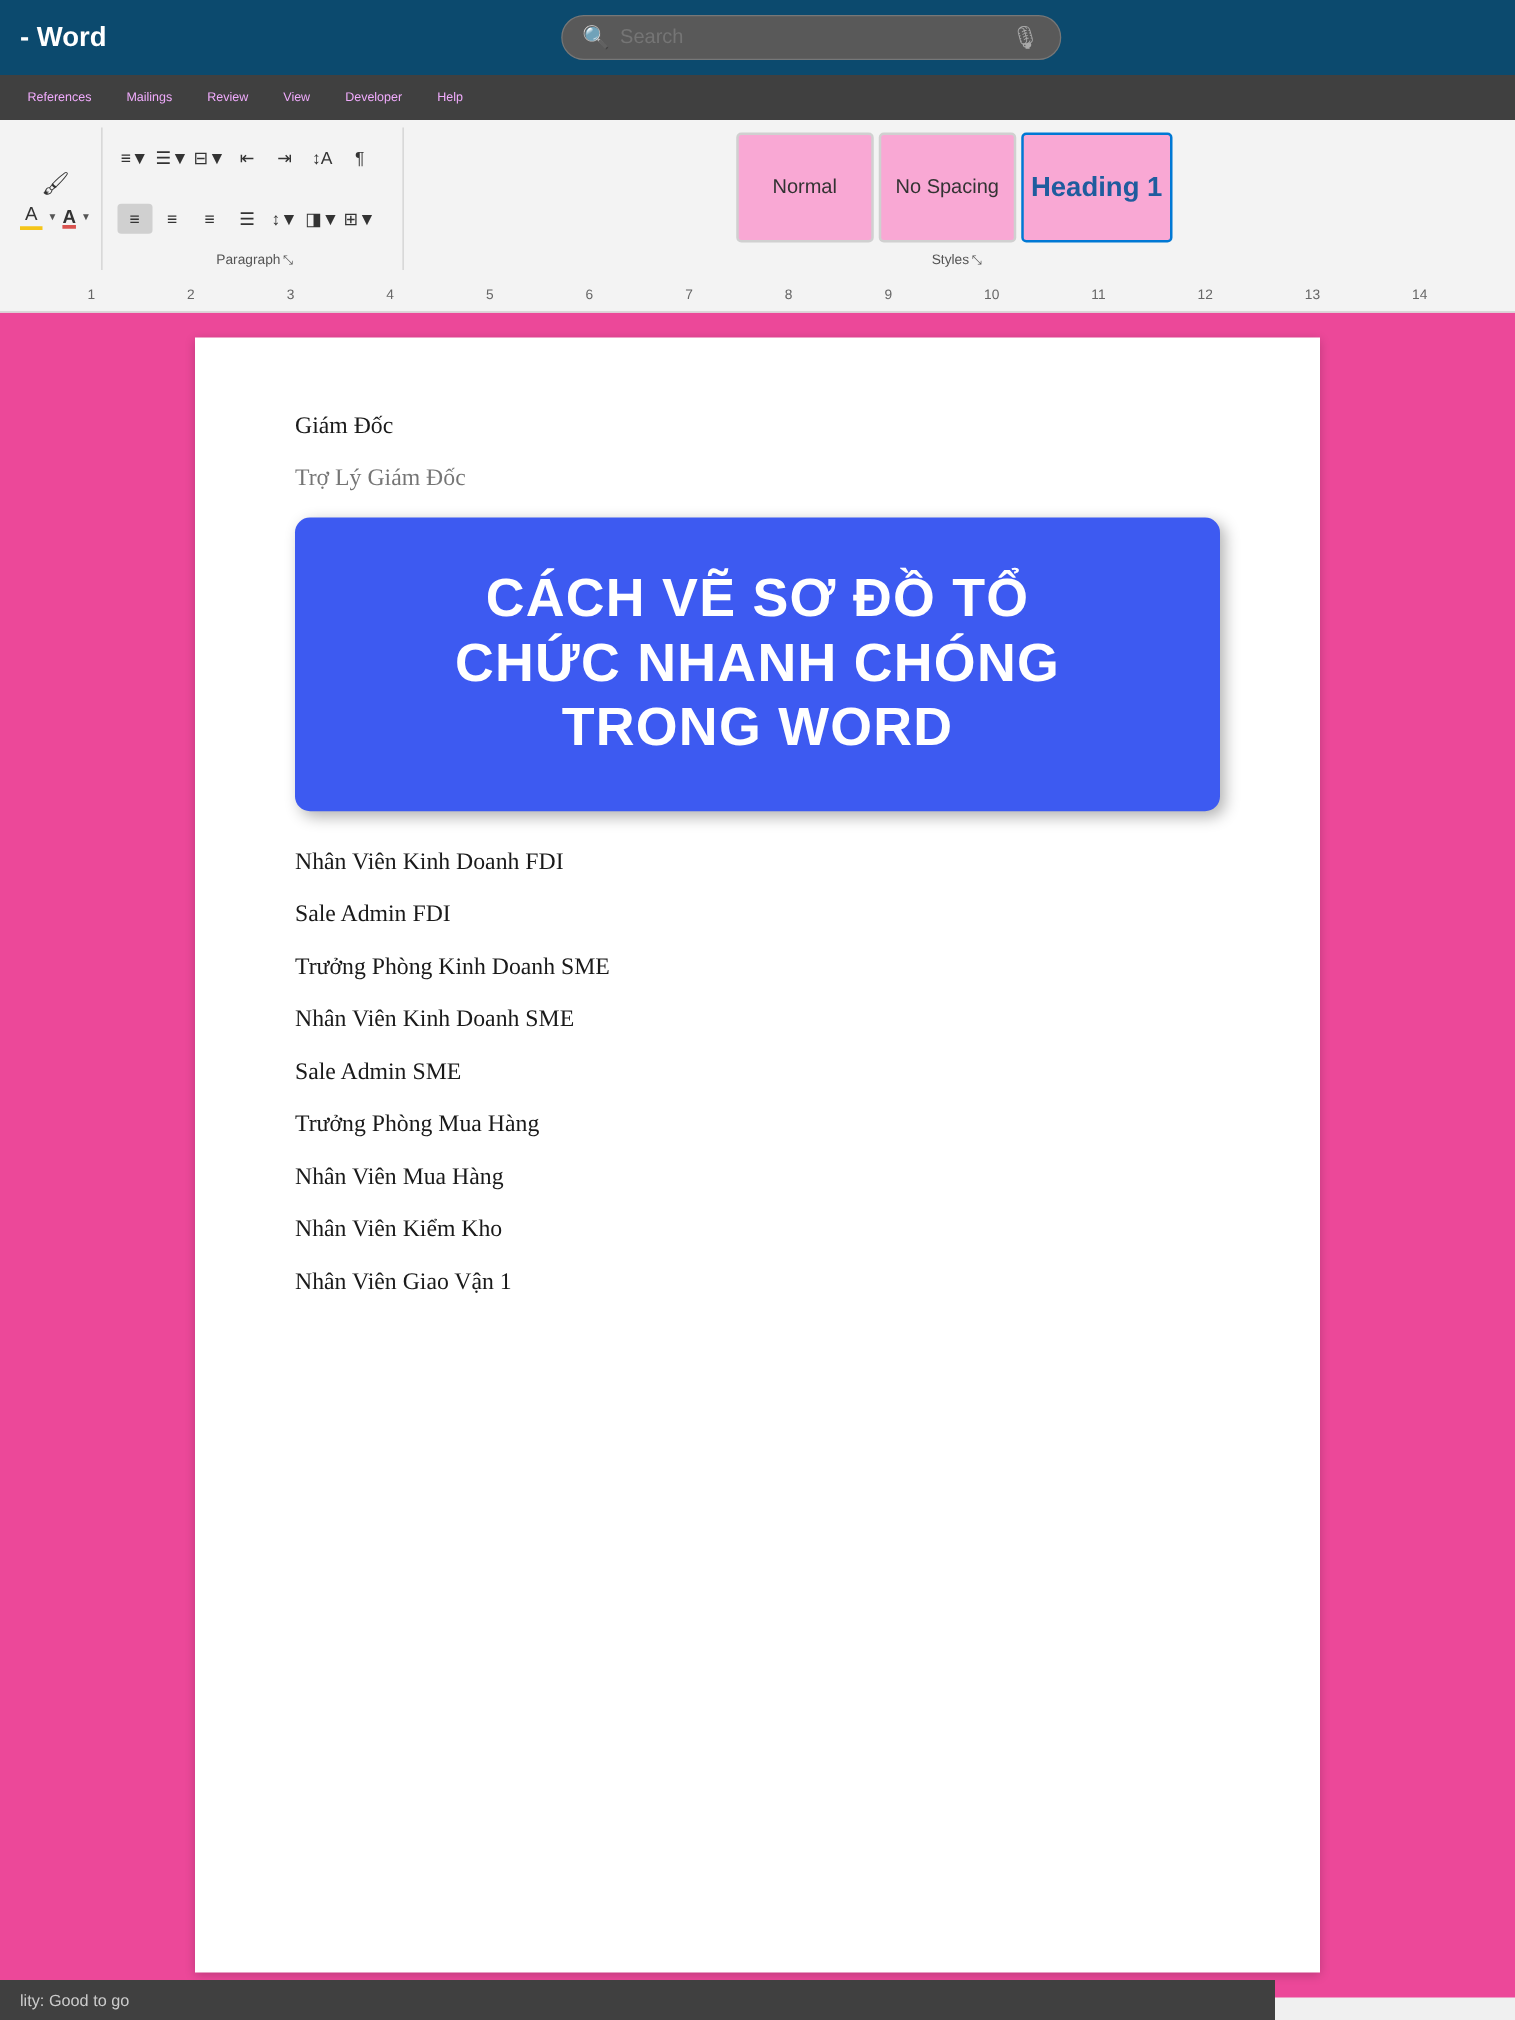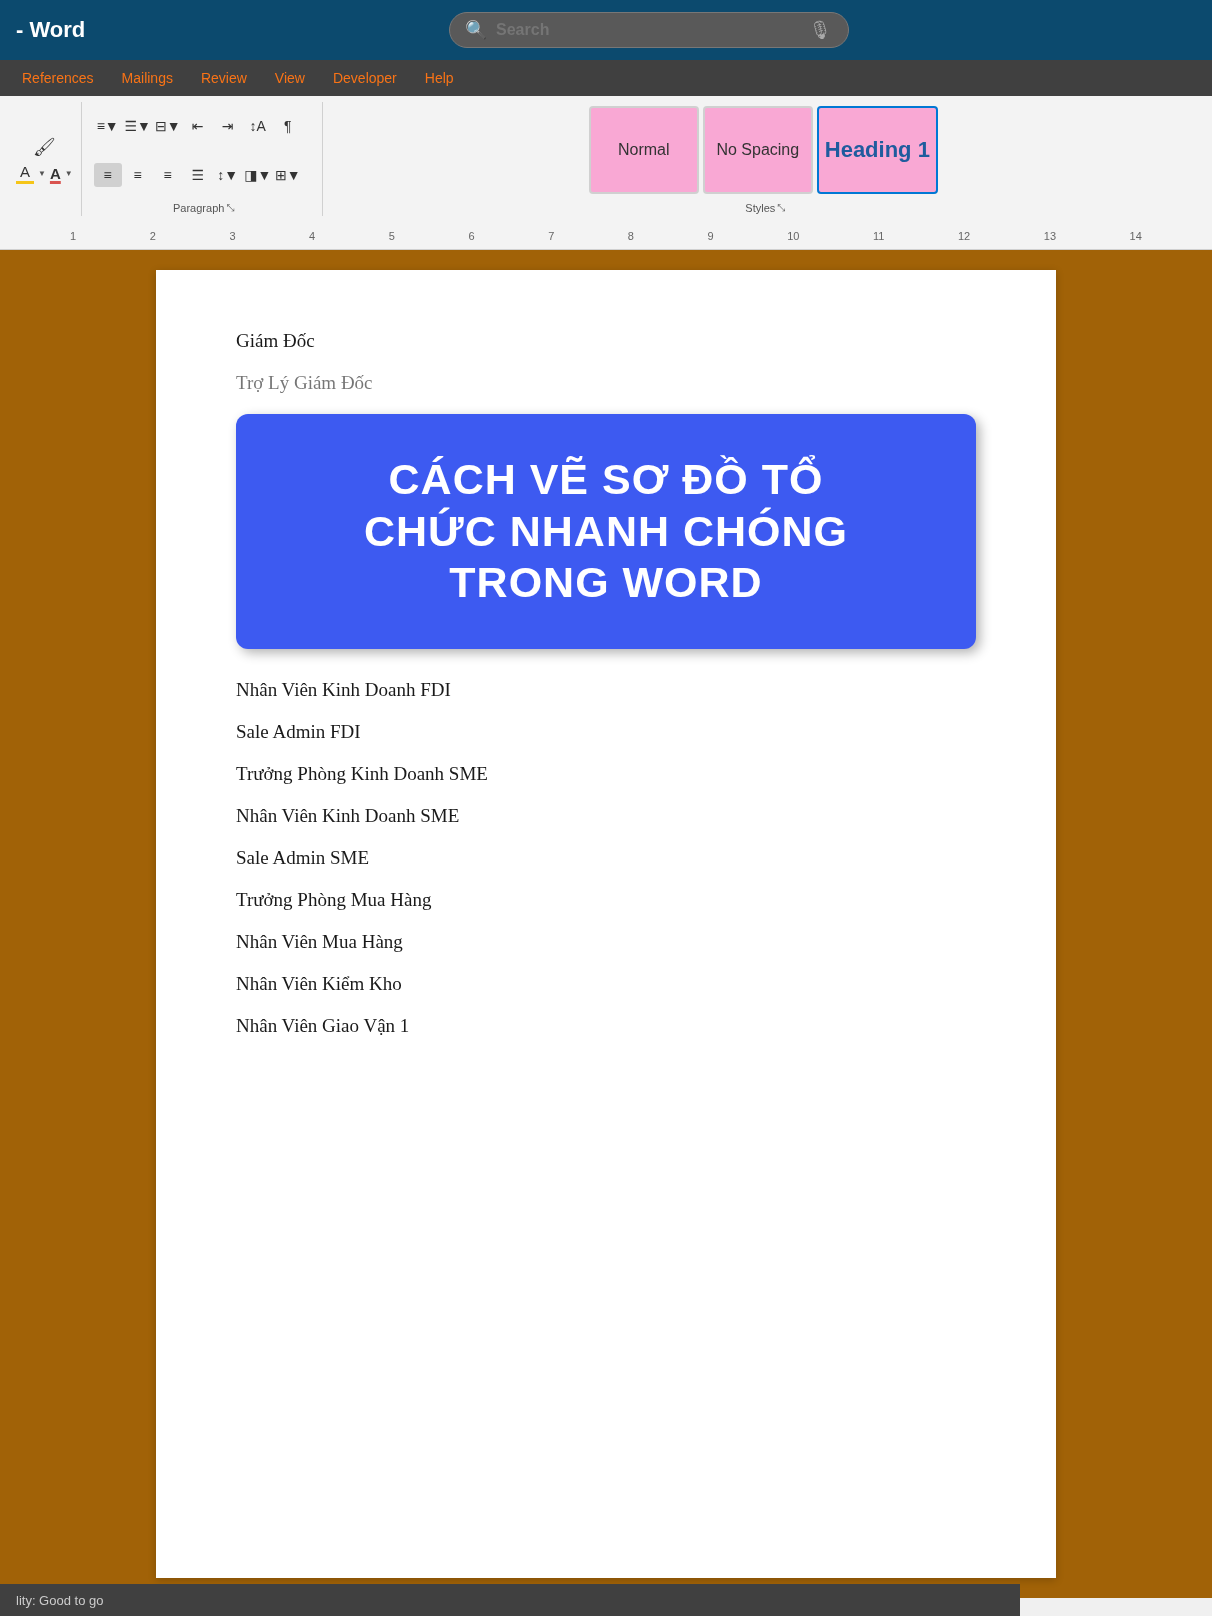"Search" .search-box input { font-weight: bold -> none }
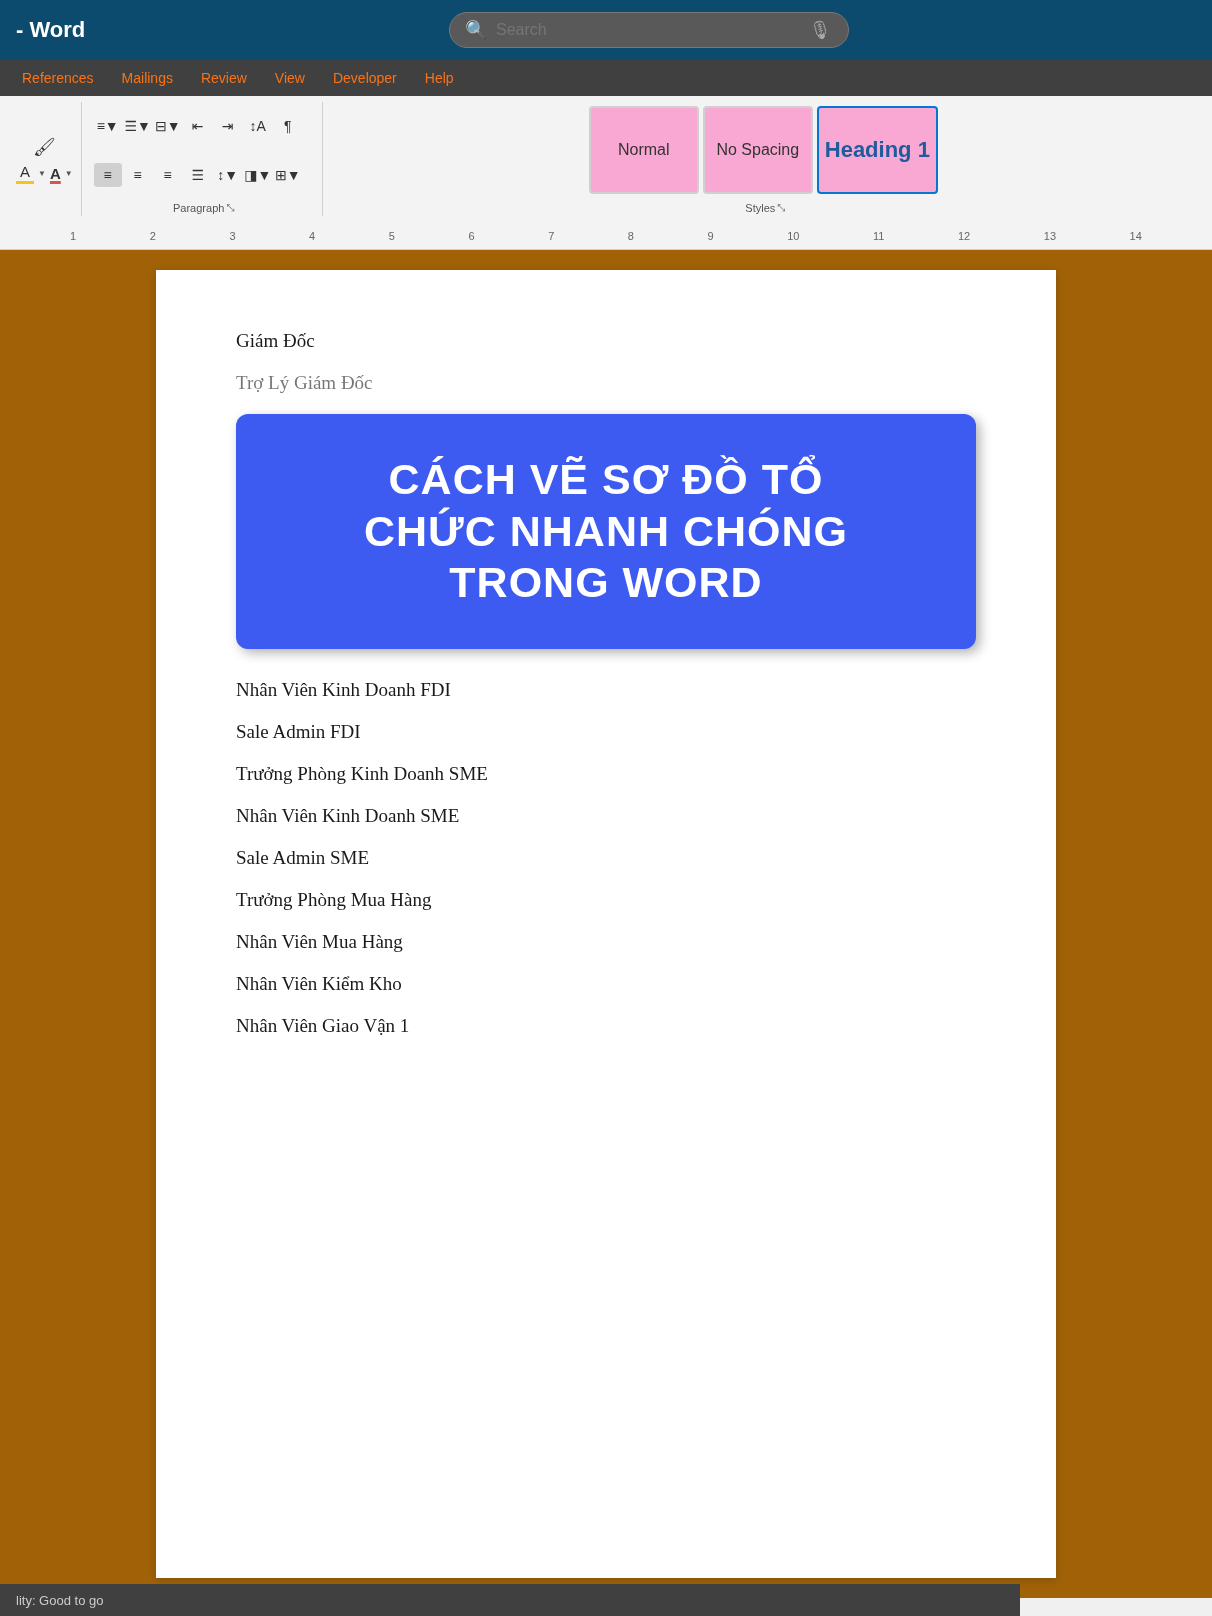"References" .ribbon-tab { color: #f97316 -> #f0abfc; font-size: 14px -> 10px }
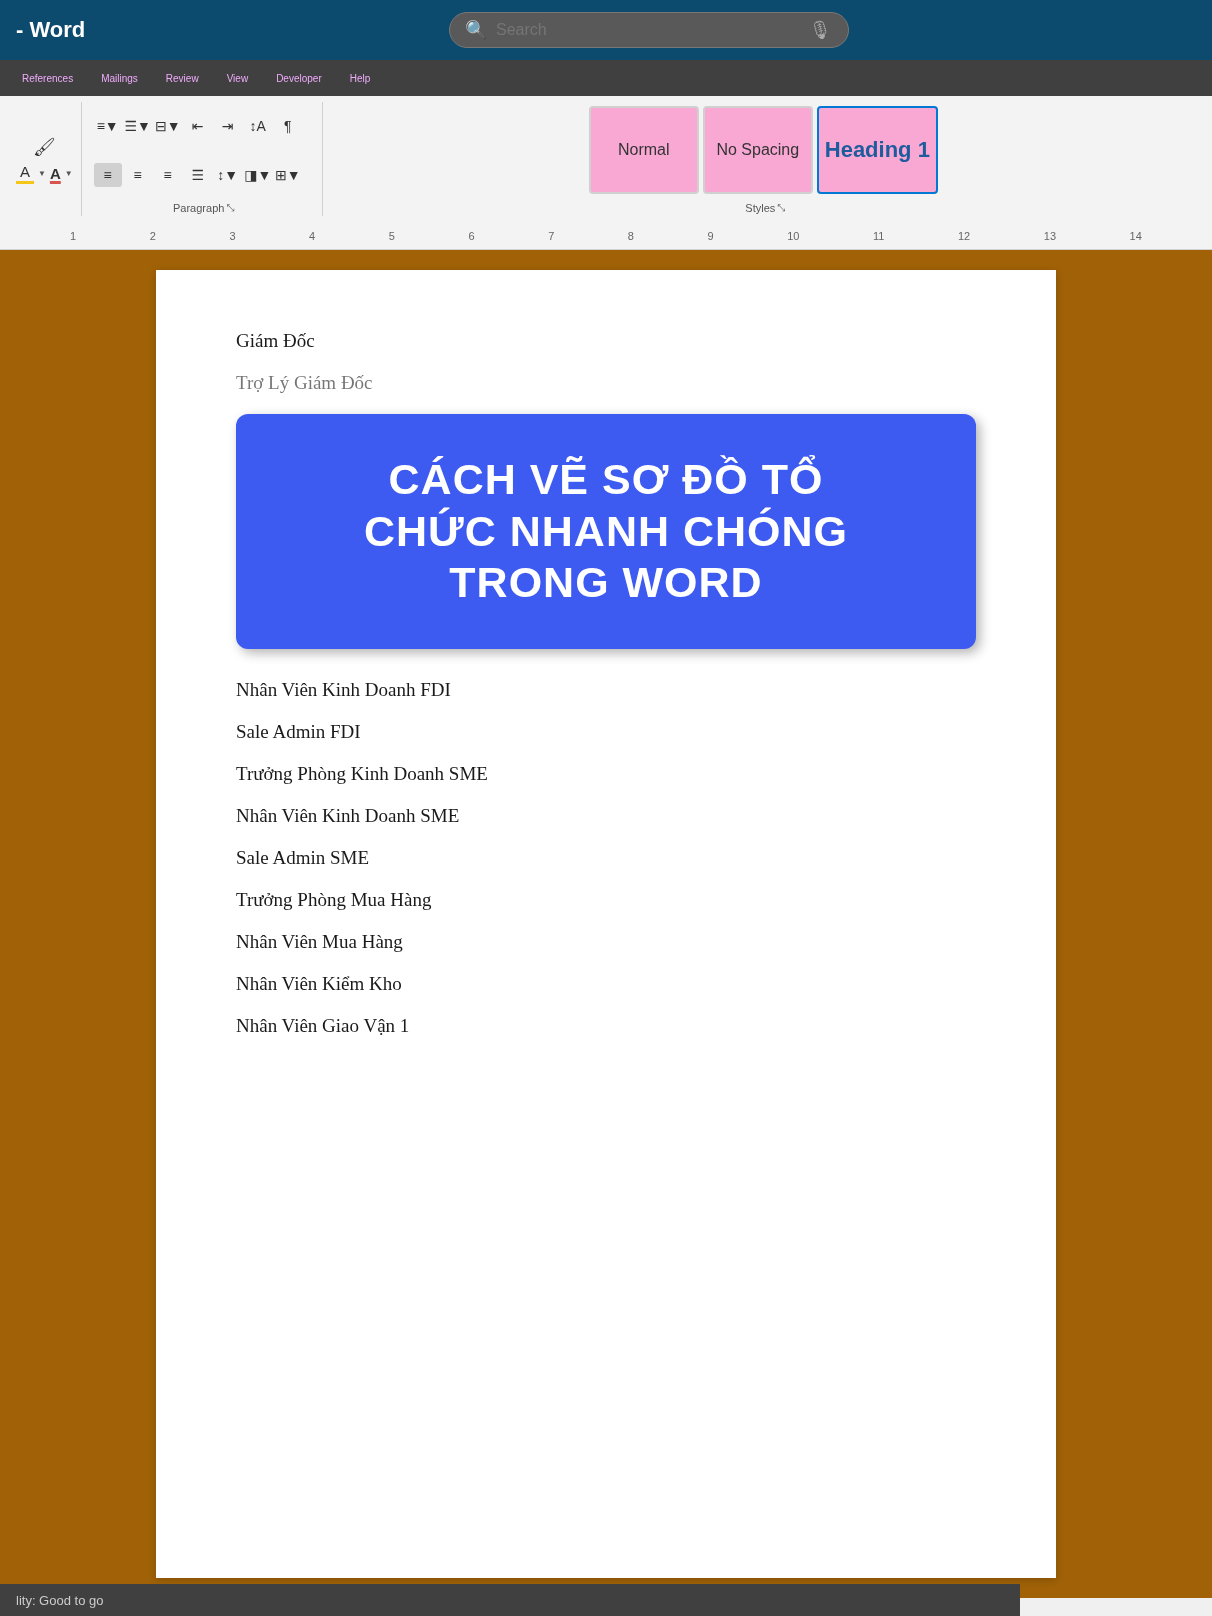"Giám Đốc" .document-area { background: #a16207 -> #ec4899 }
